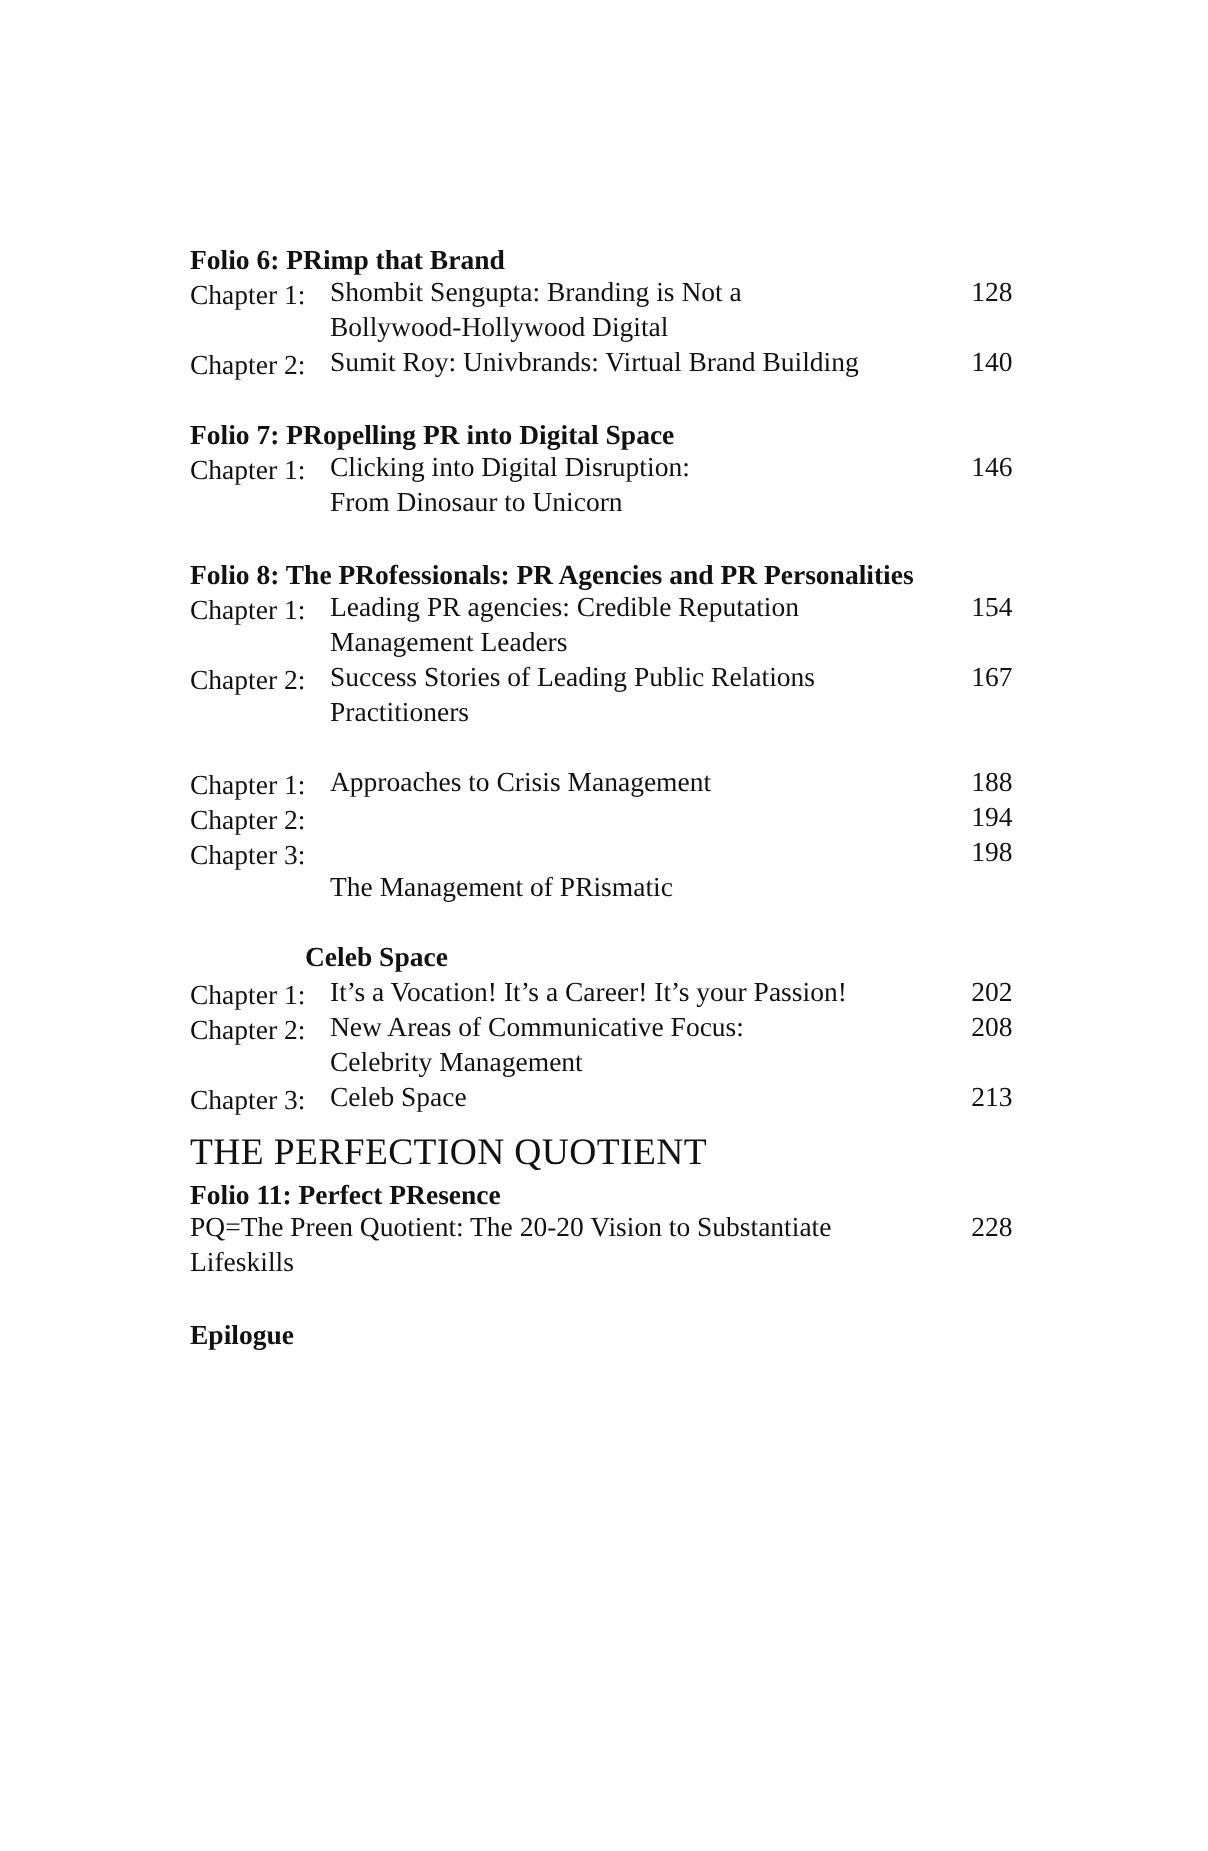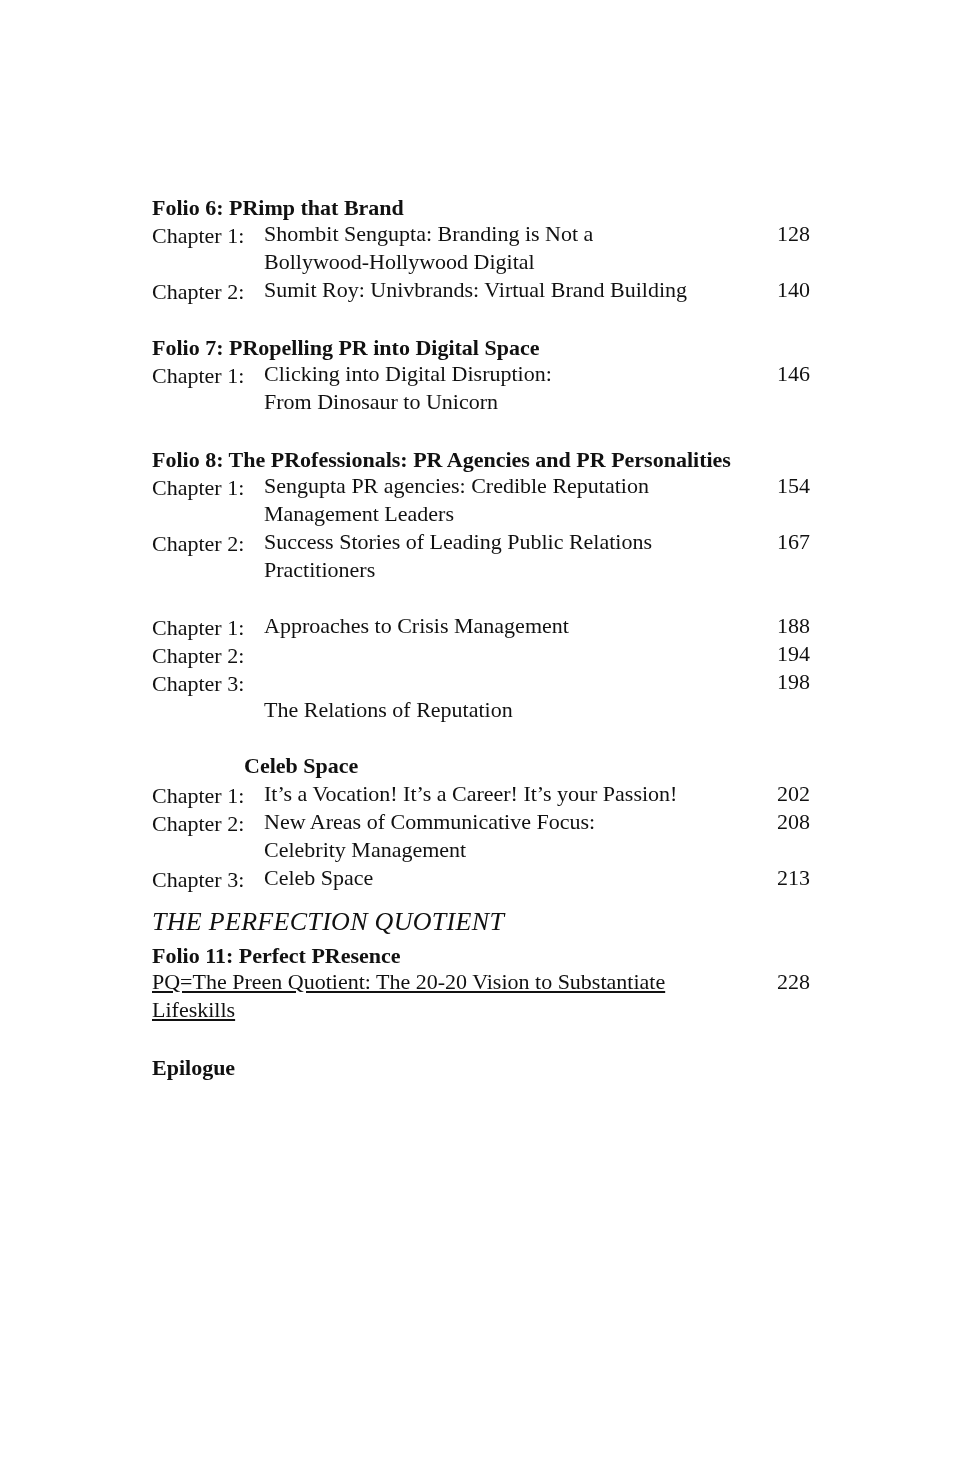"Sengupta PR agencies: Credible" span.title { text: Sengupta -> Leading }
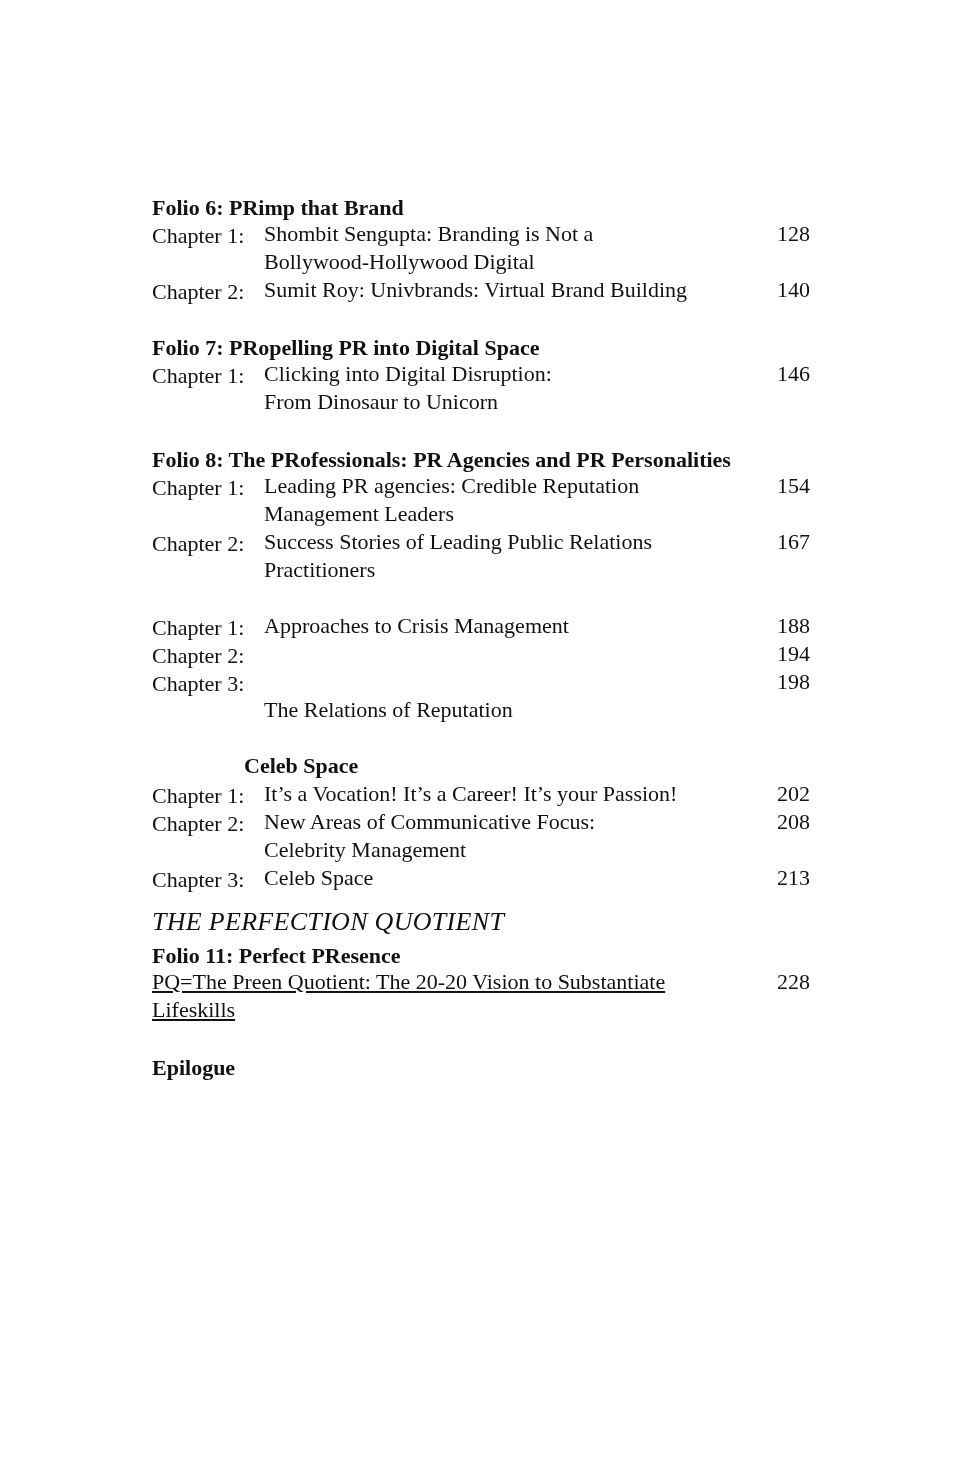"The Relations of Reputation" span.title { text: Relations of Reputation -> Management of PRismatic }
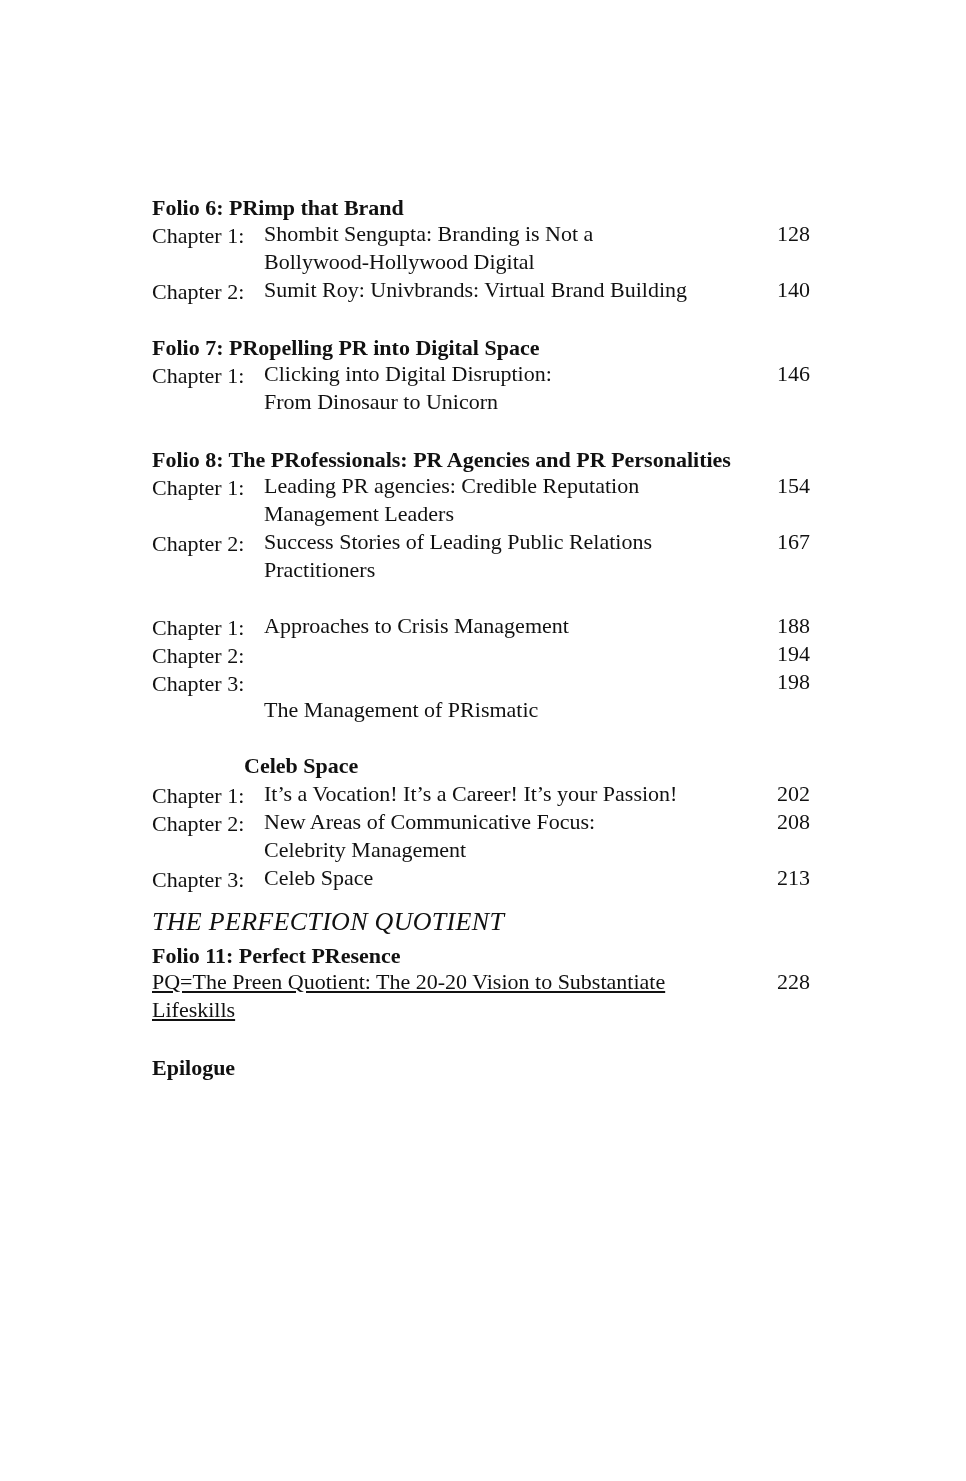"THE PERFECTION QUOTIENT" .part { font-size: 26px -> 30px; font-style: italic -> none }
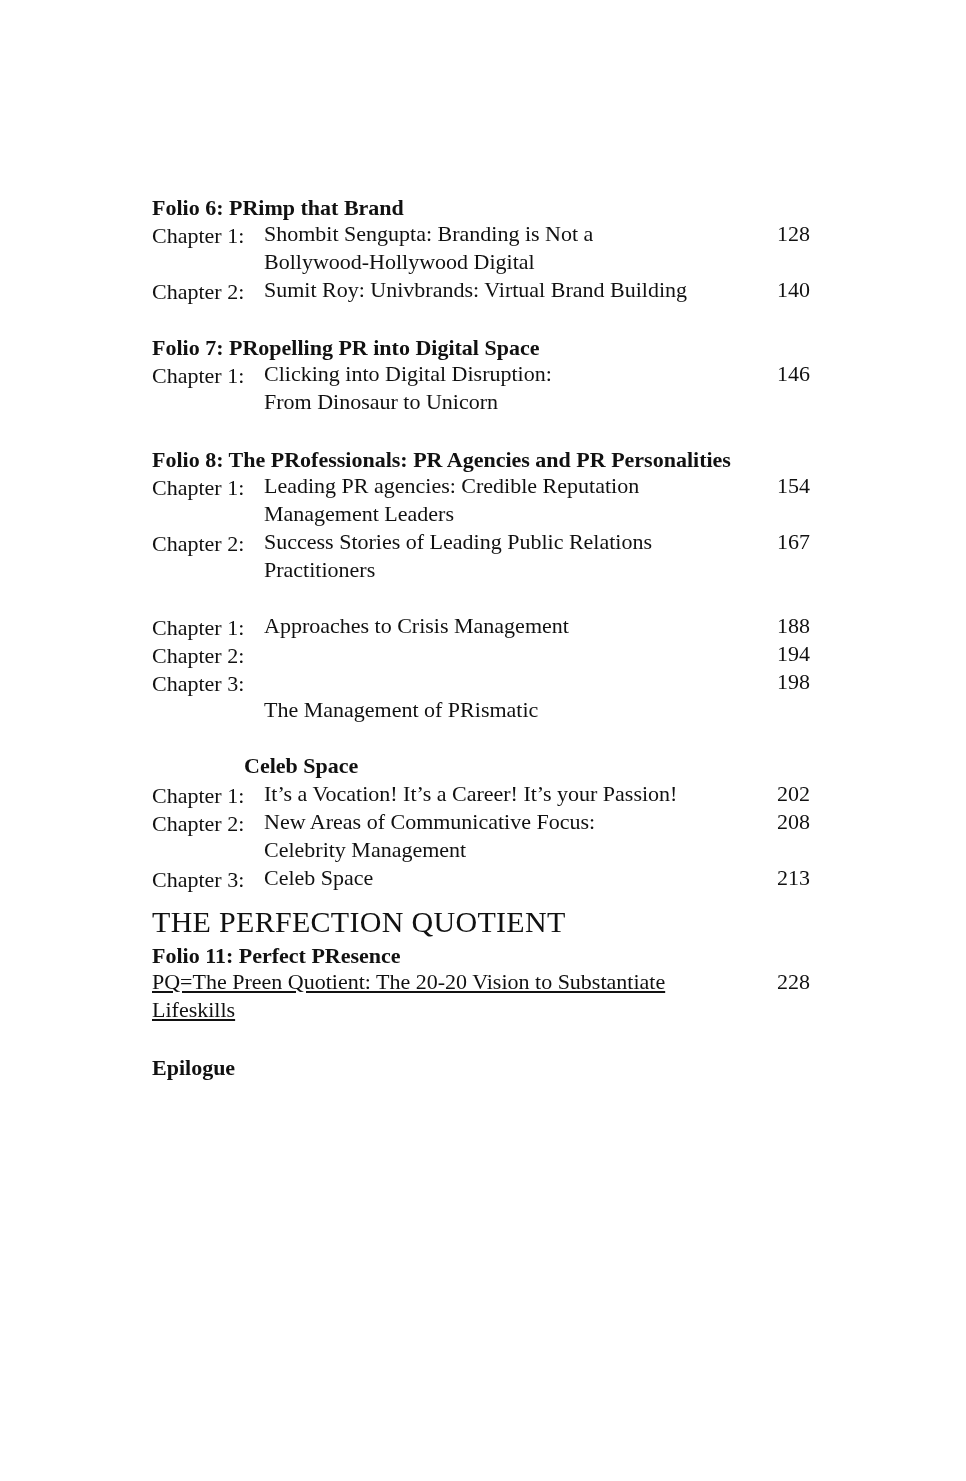"PQ=The Preen Quotient: The 20-20" .title.plain { text-decoration: underline -> none }
